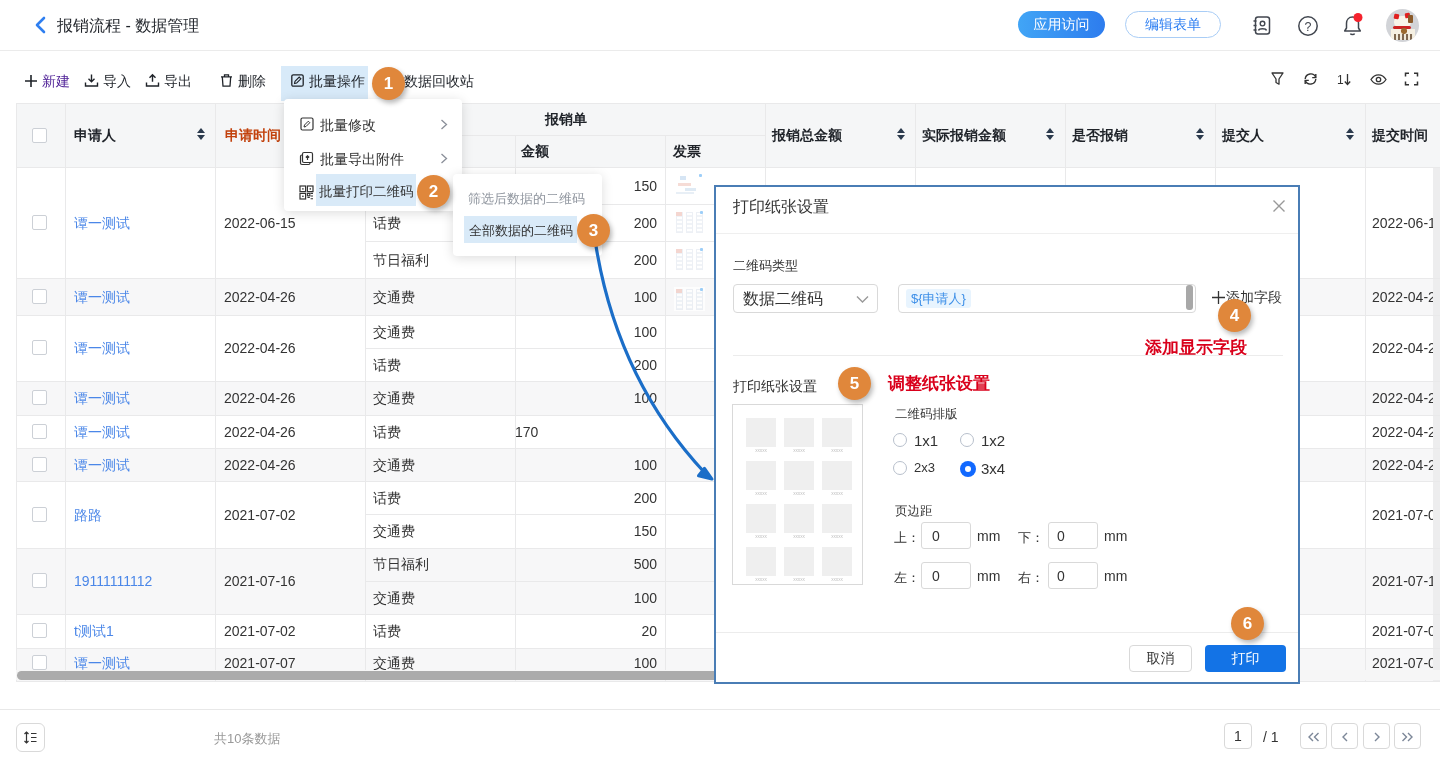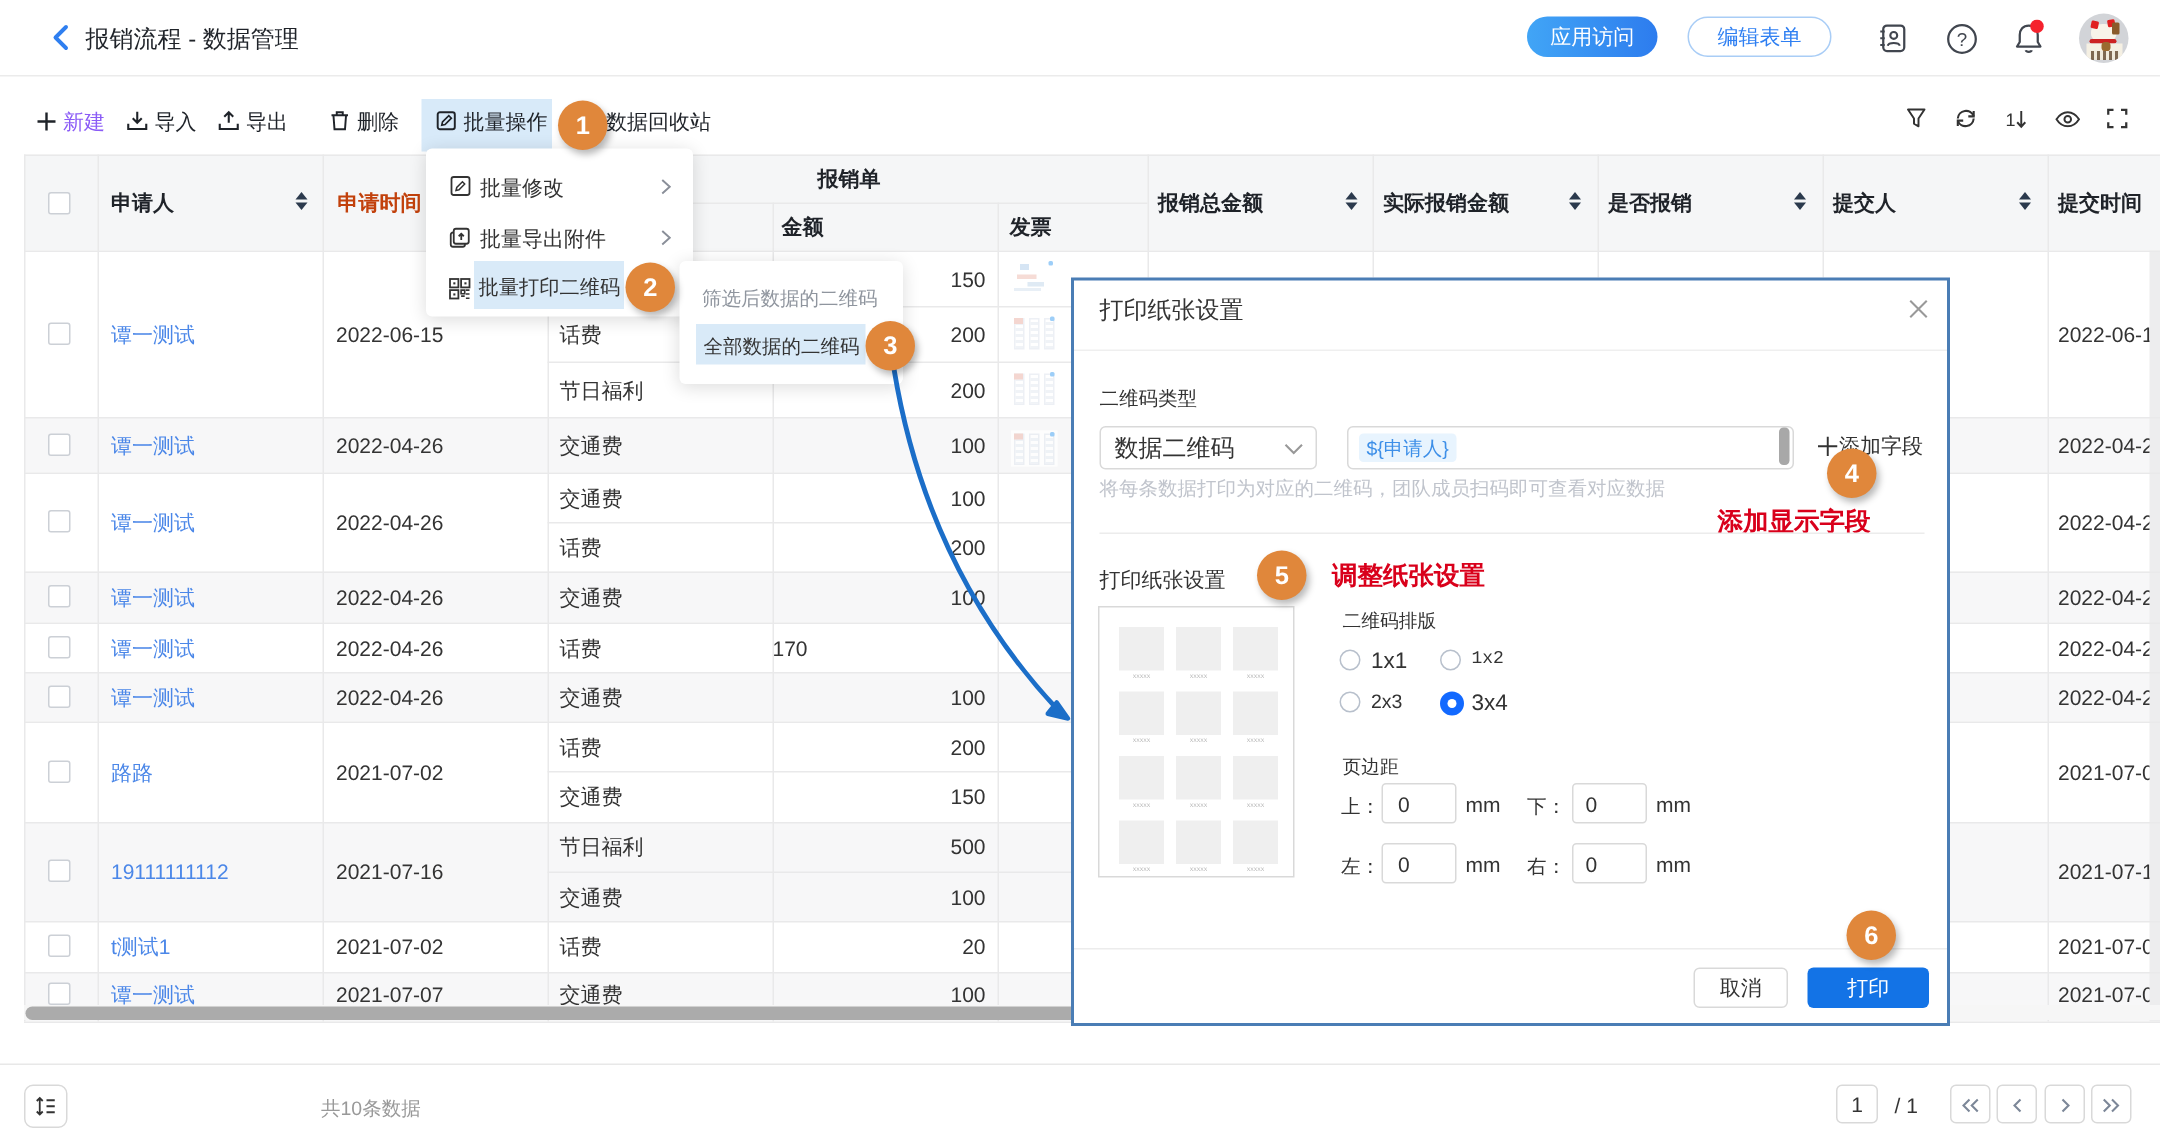"新建" div.t { color: #8b5cf6 -> #4c1d95 }
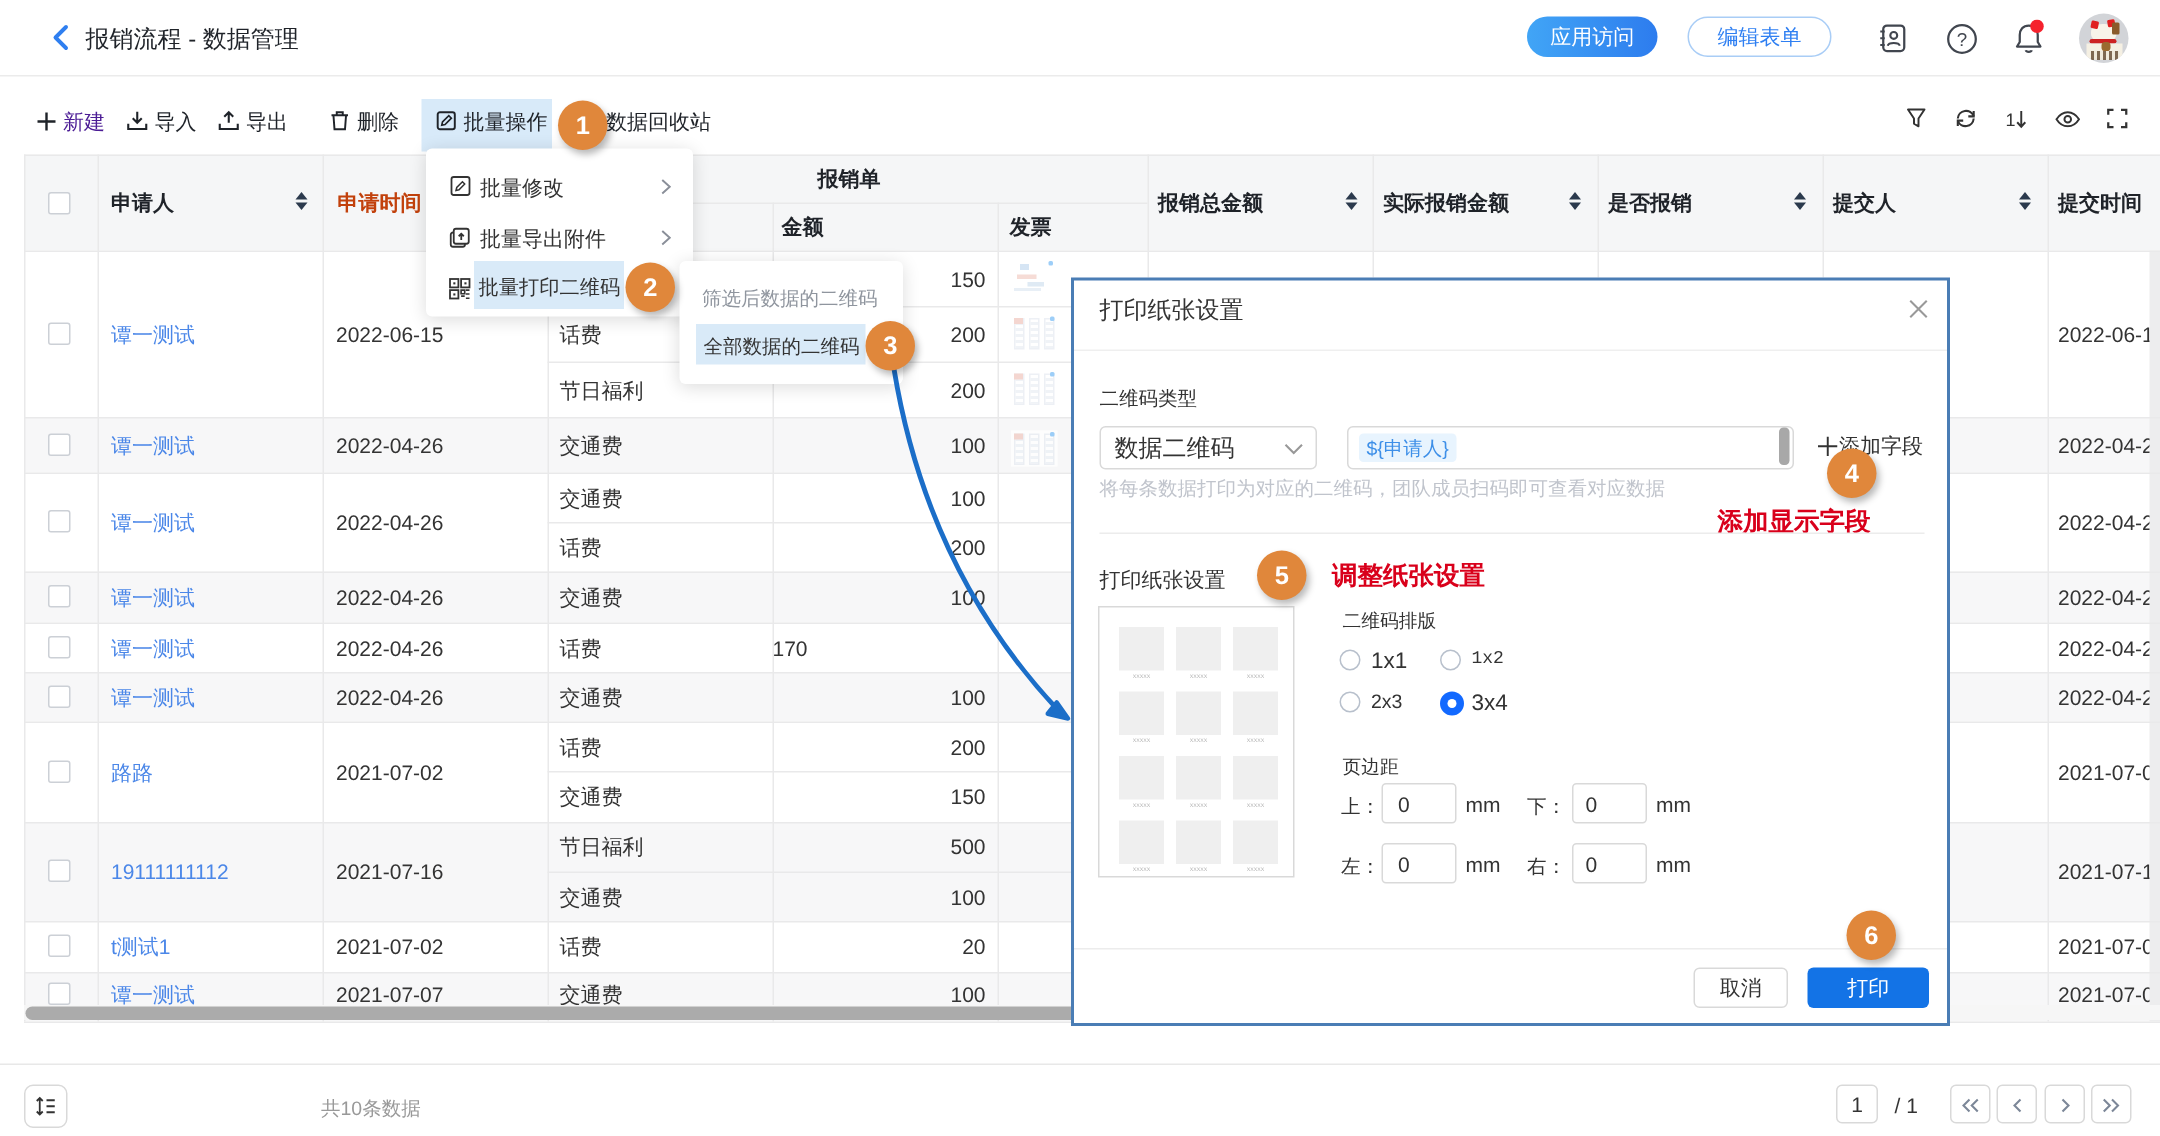"将每条数据打印为对应的二维码，团队成员扫码即可查看对应数据" div.t { html: <div>将每条数据打印为对应的二维码，团队成员扫码即可查看对应数据</div> -> none }
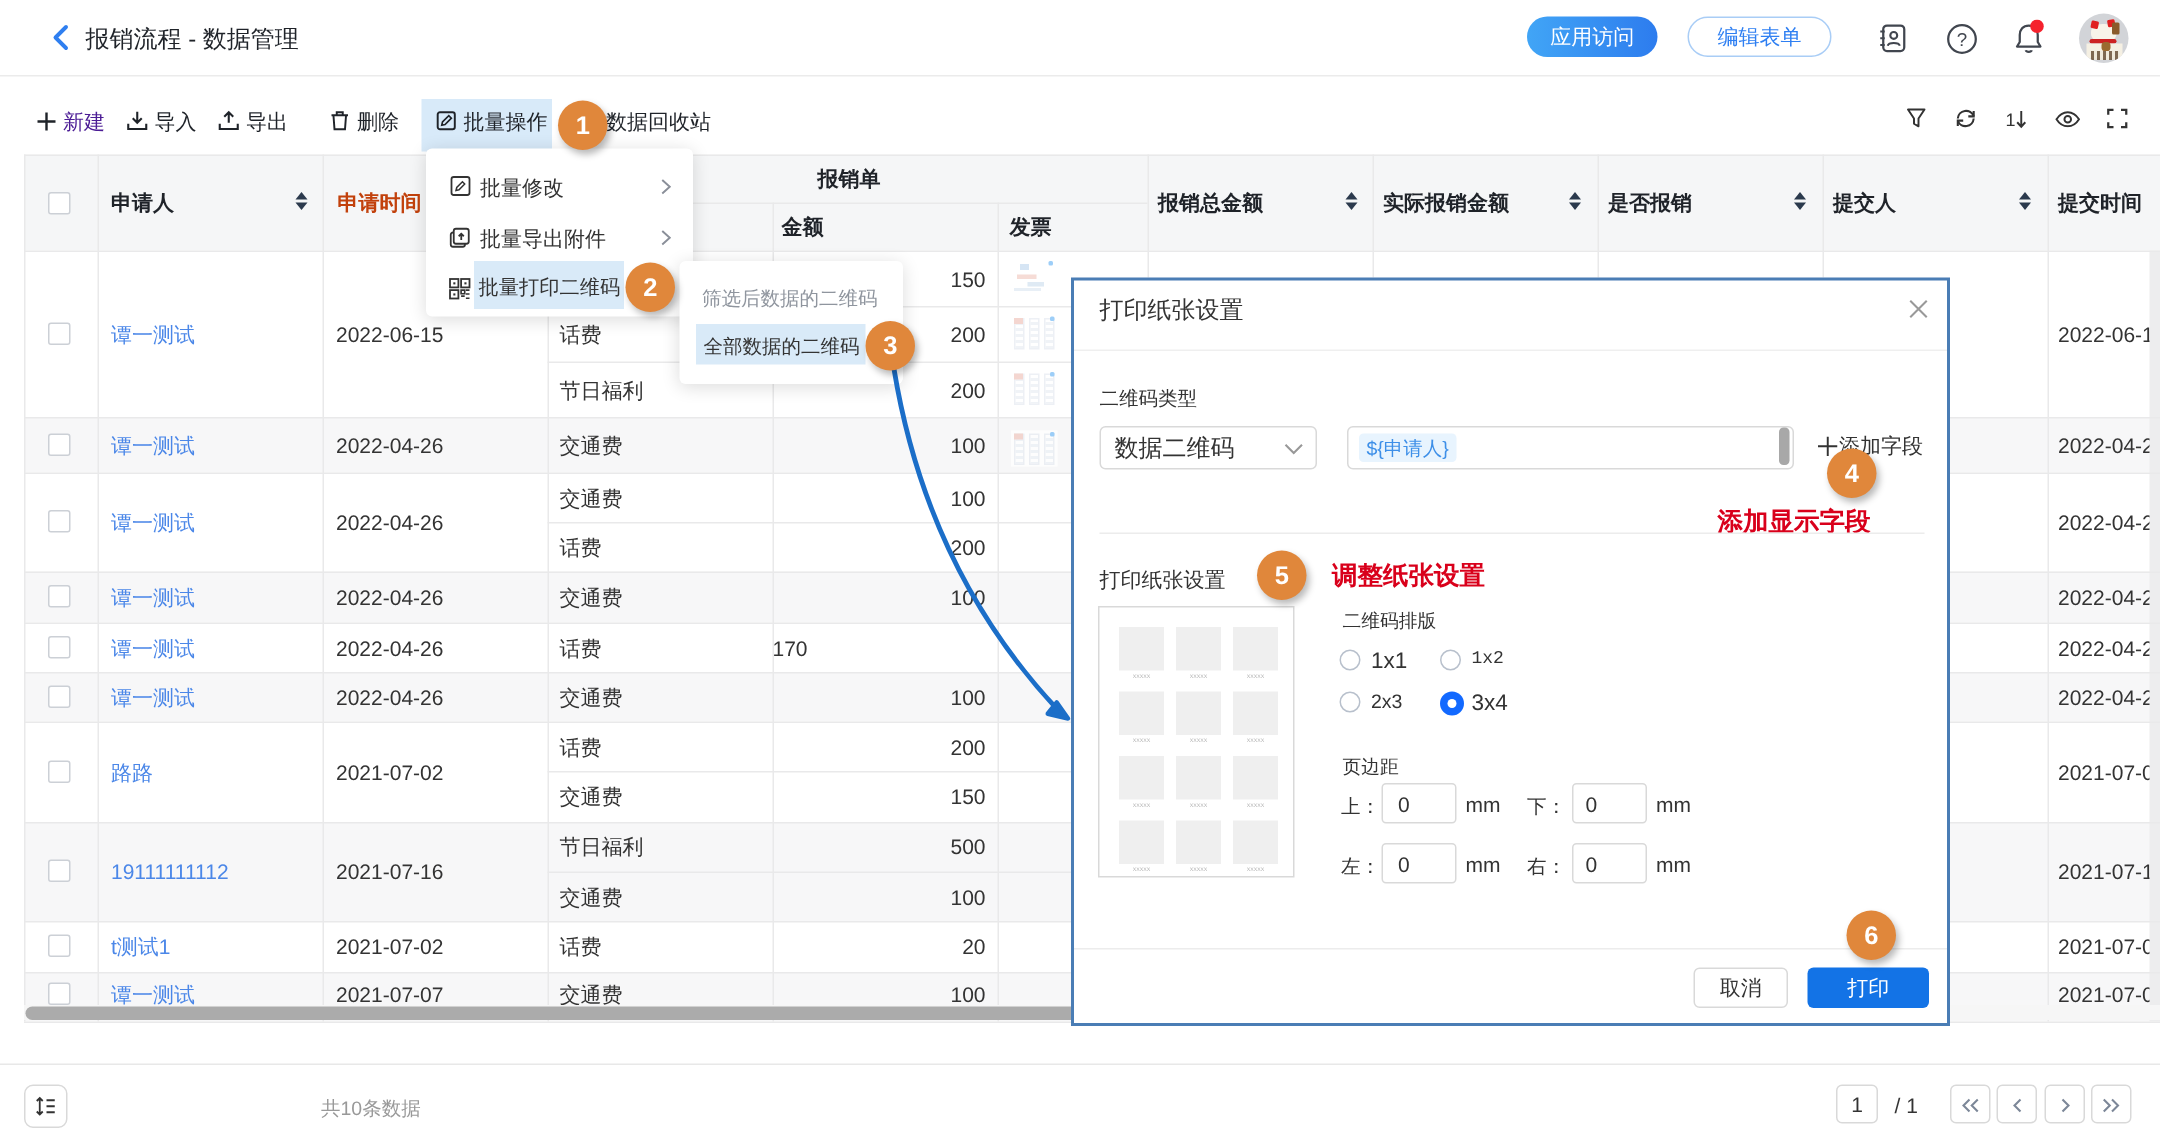"1x2" div.t { font-family: Liberation Mono, monospace -> none; font-size: 12px -> 15px }
